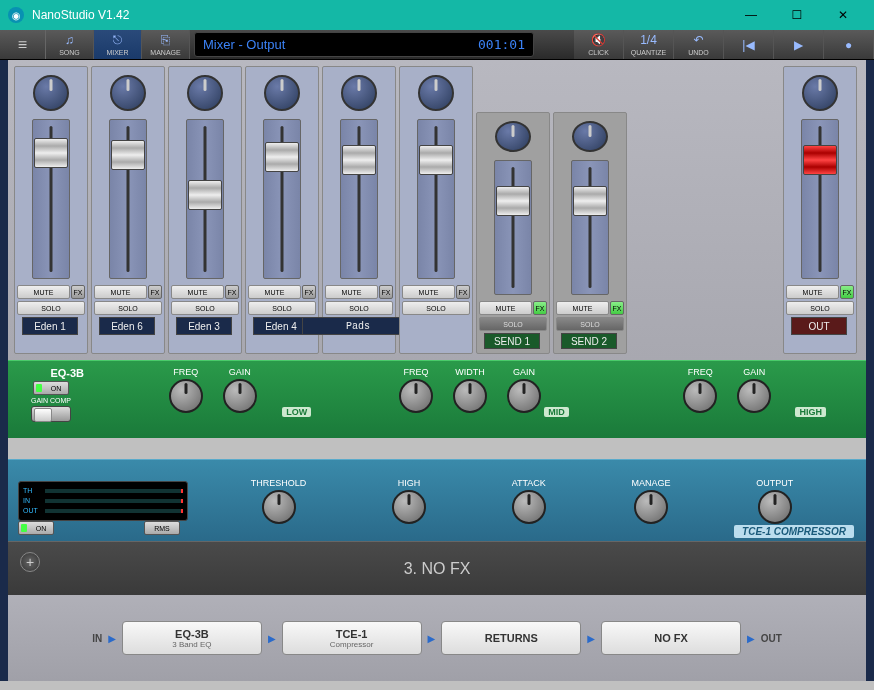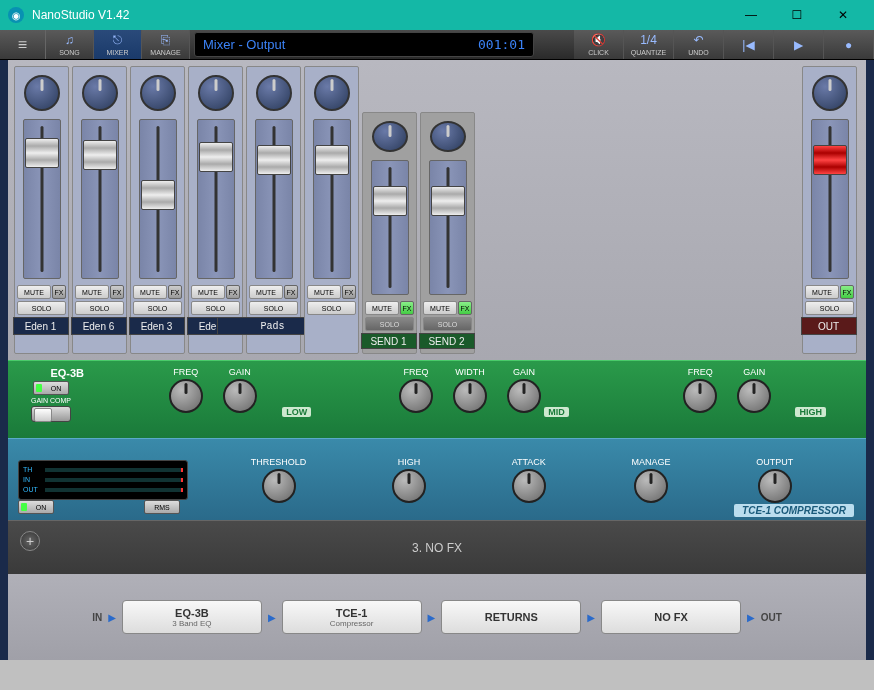"Eden 1" .channel { width: 55px -> 74px }
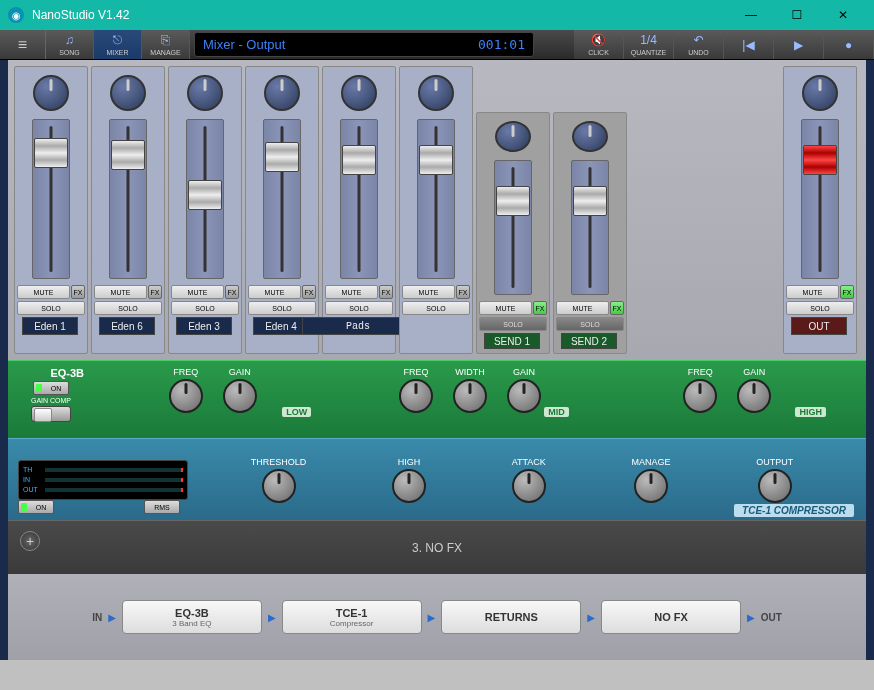"THRESHOLD" .comp-panel { margin-top: none -> 21px }
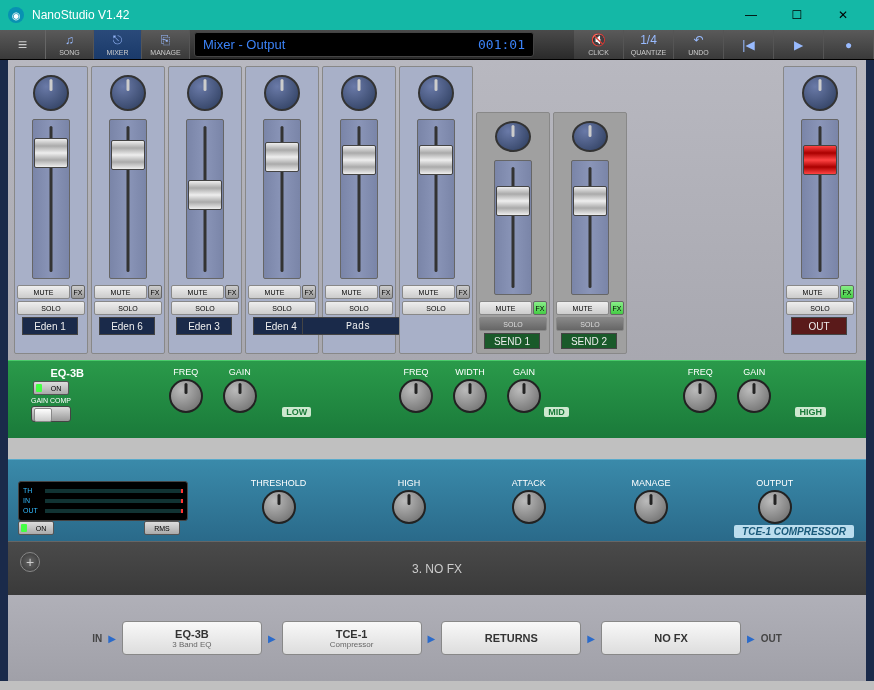"3. NO FX" .nofx-title { font-size: 12px -> 16px }
